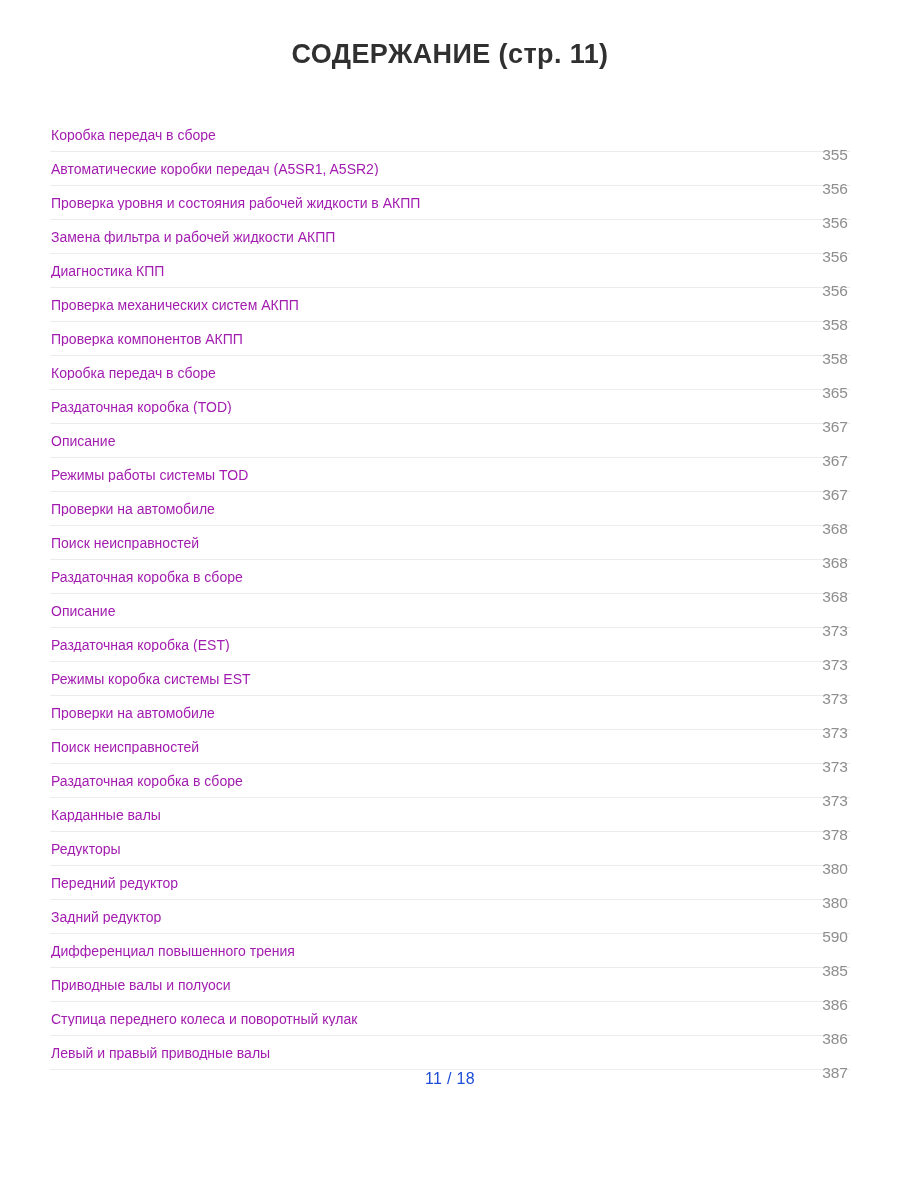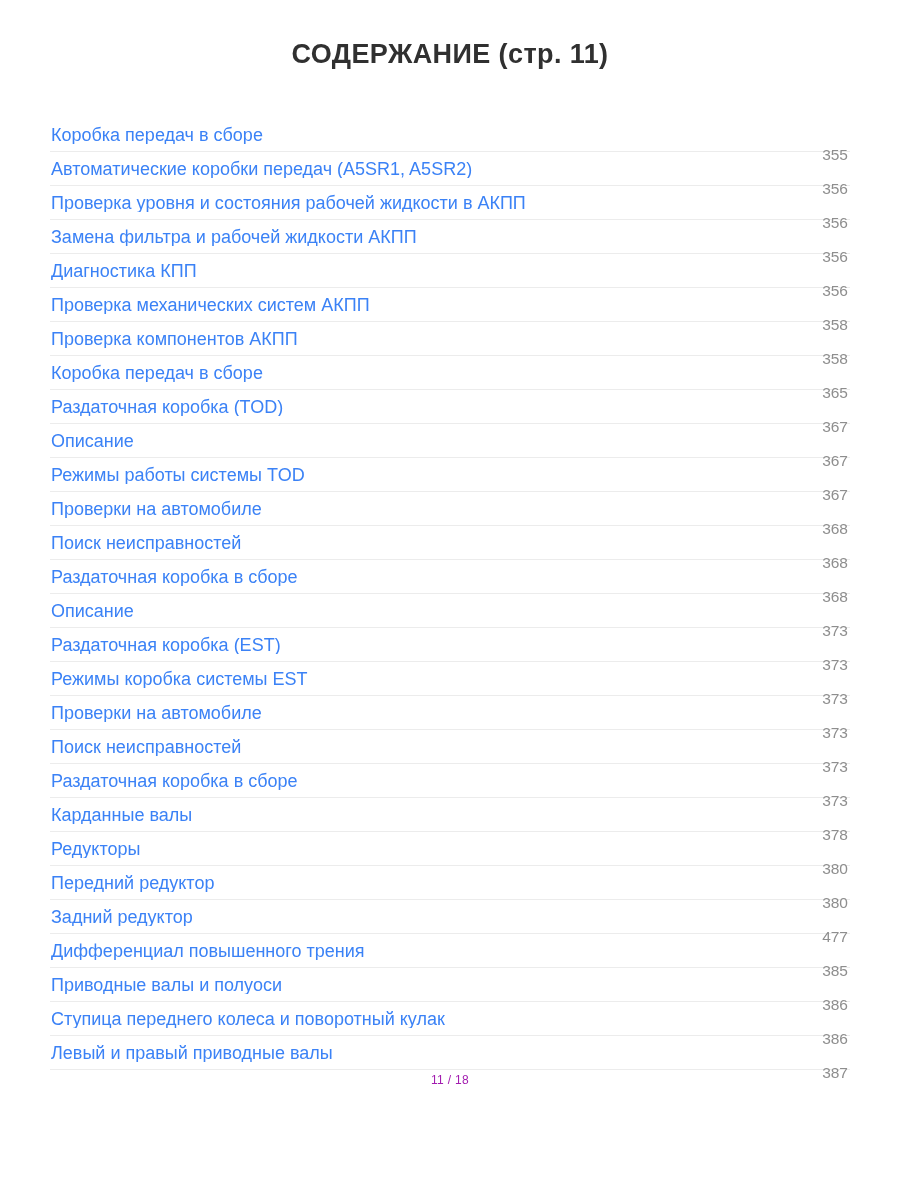"Коробка передач в сборе" .toc-title { color: #3b82f6 -> #a21caf; font-size: 18px -> 14px }
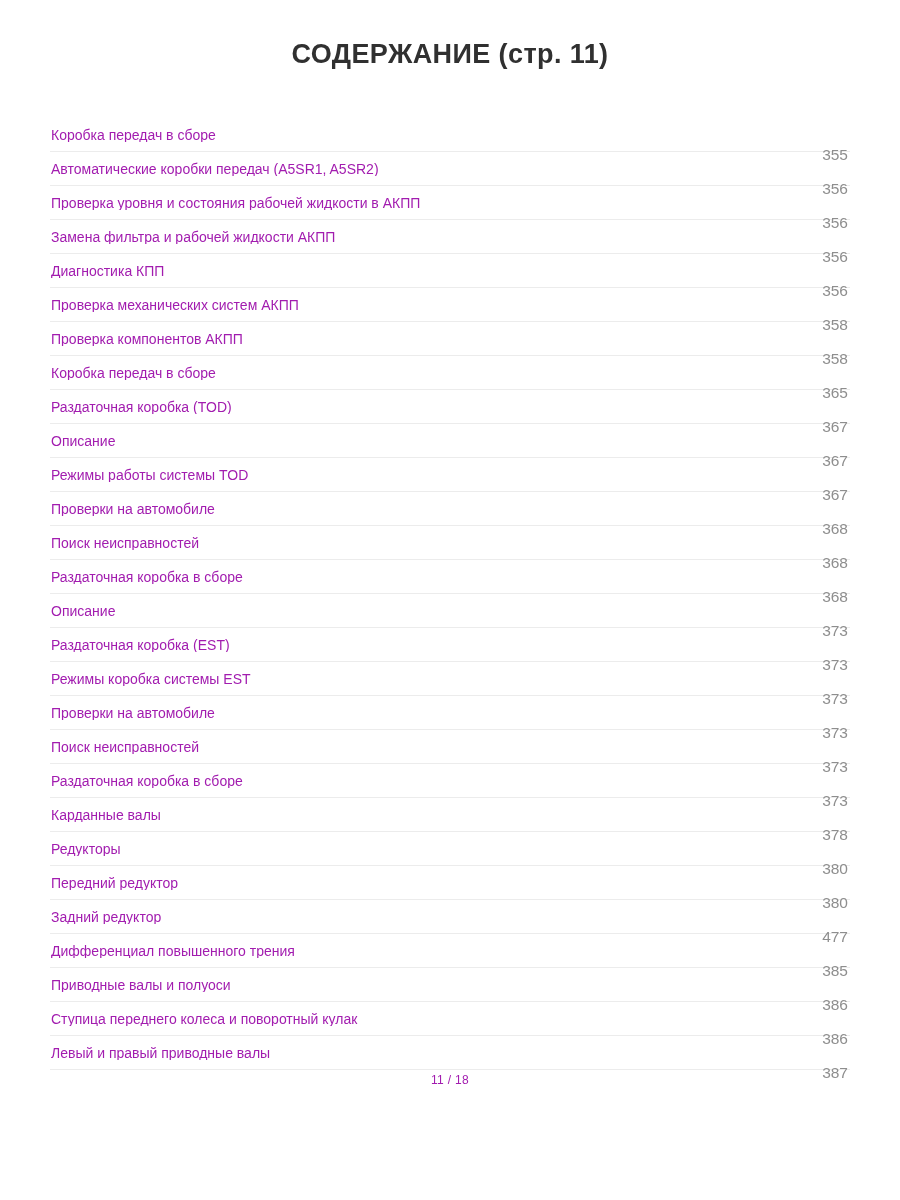"477" span.toc-page { text: 477 -> 590 }
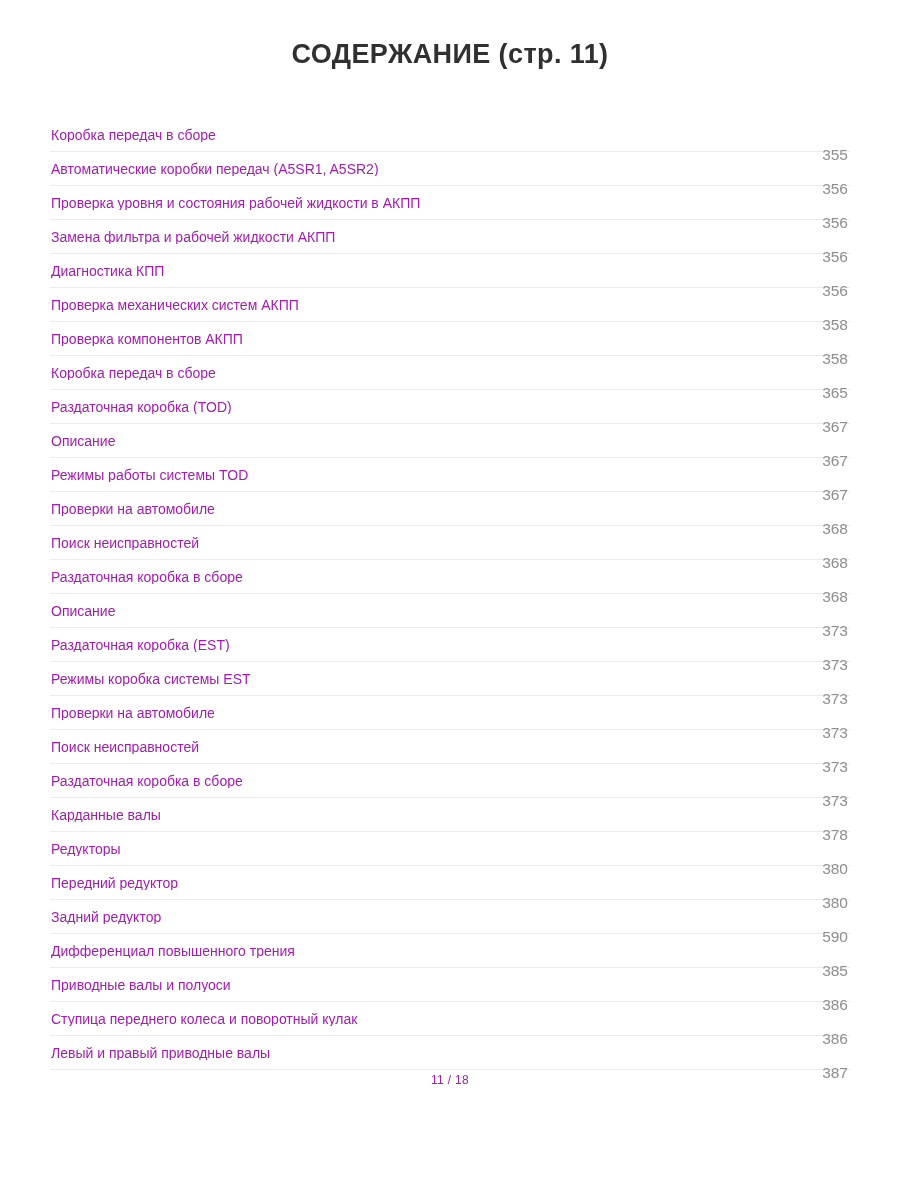"11 / 18" .footer-text { color: #a21caf -> #1d4ed8; font-size: 12px -> 16px }
